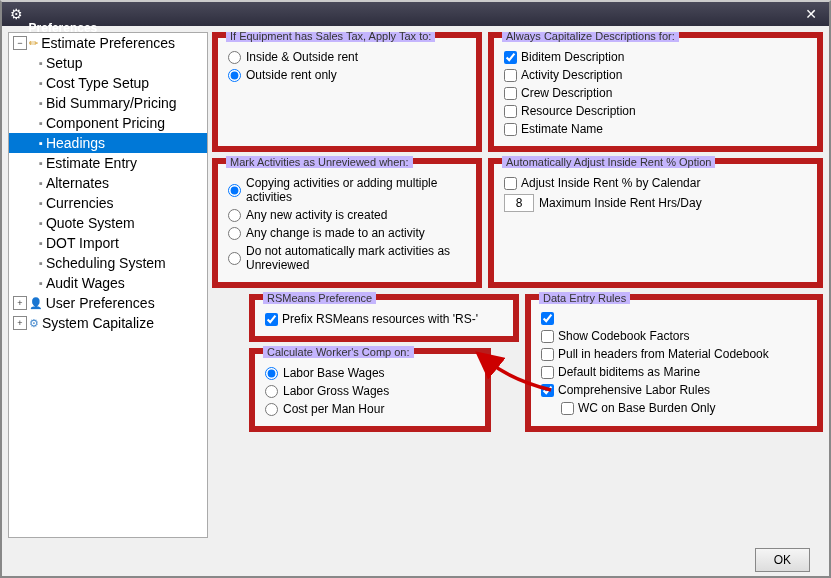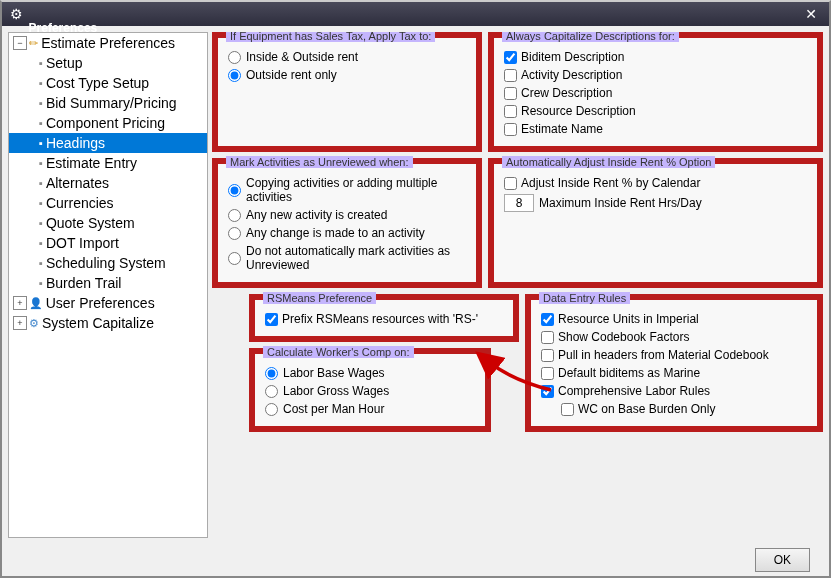"Burden Trail" span.tree-label { text: Burden Trail -> Audit Wages }
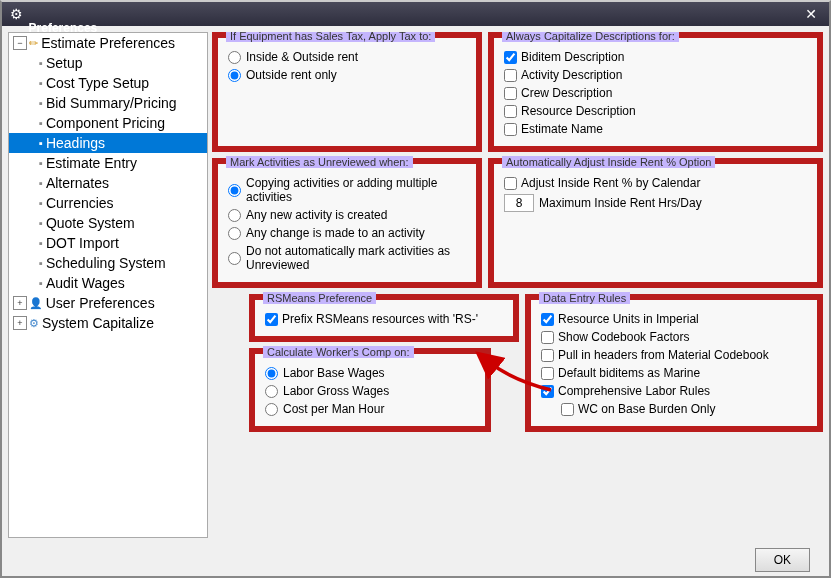"Resource Units in Imperial" label { html: <label>Resource Units in Imperial</label> -> none }
